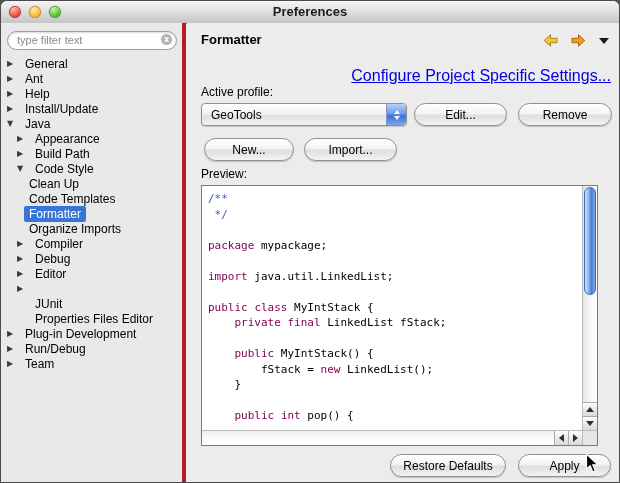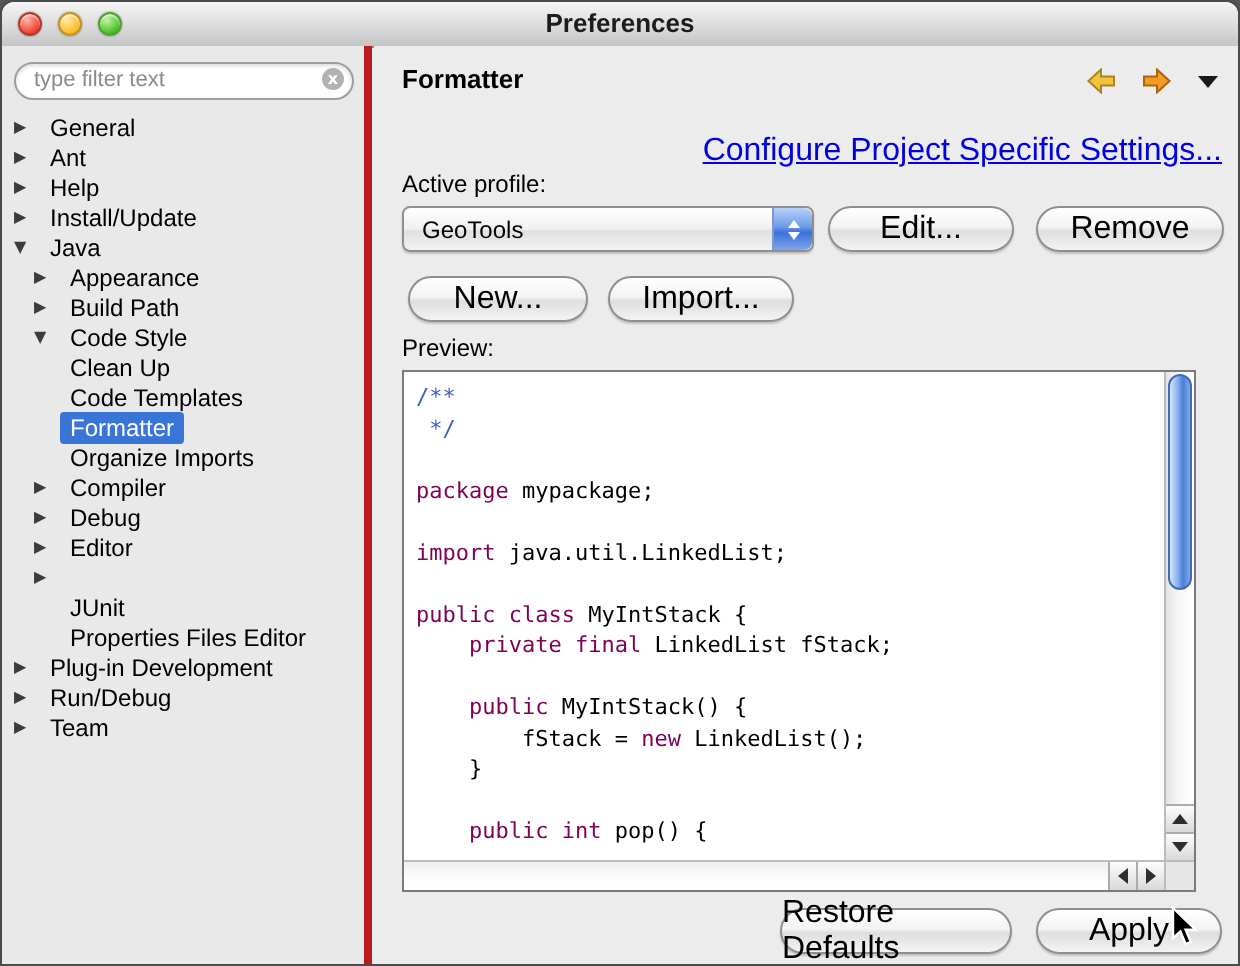"Edit..." .btn { font-size: 16px -> 12px }
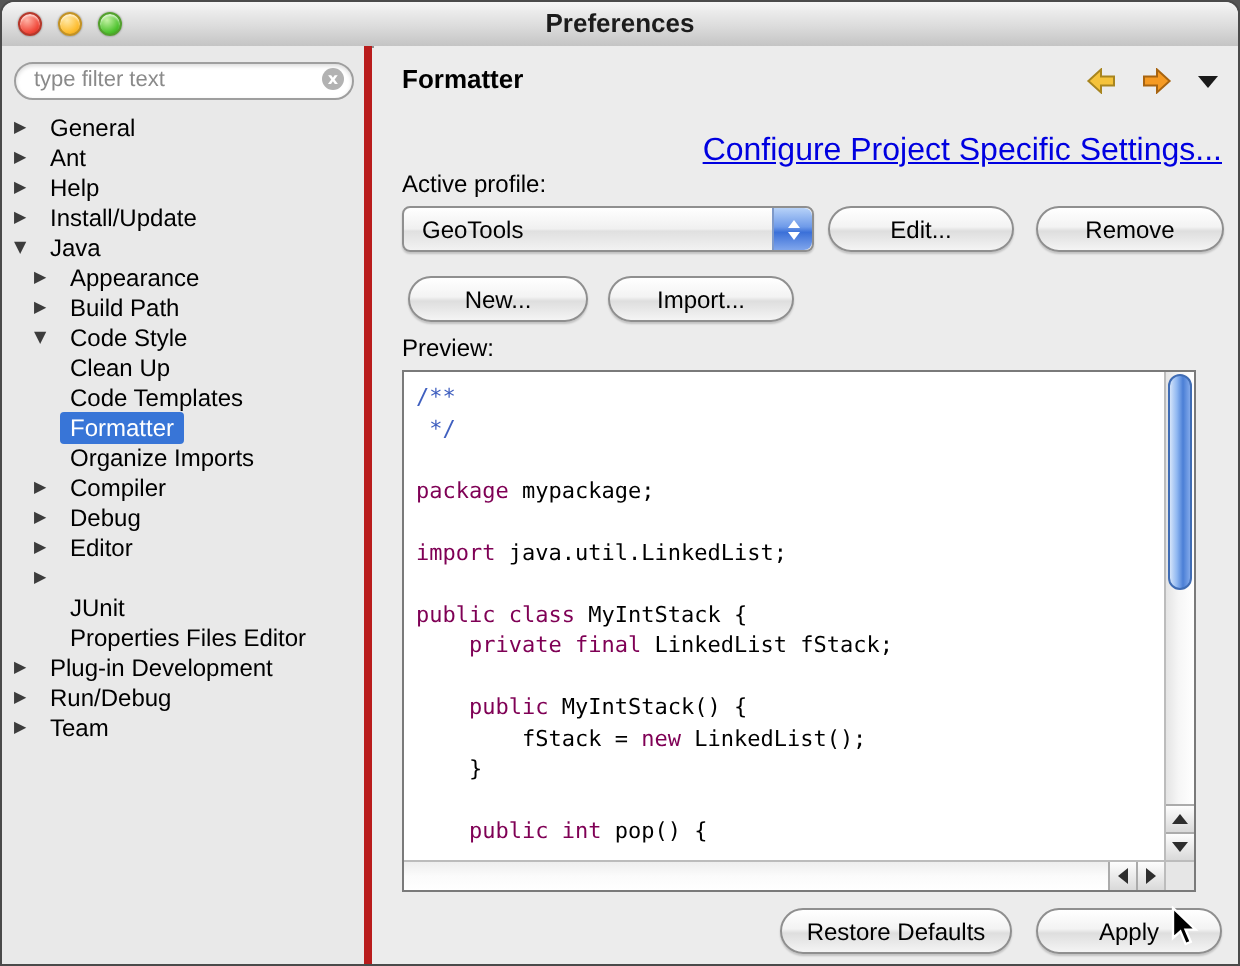"Clean Up" .tree-row.lvl2 { padding-left: 16px -> 10px }
